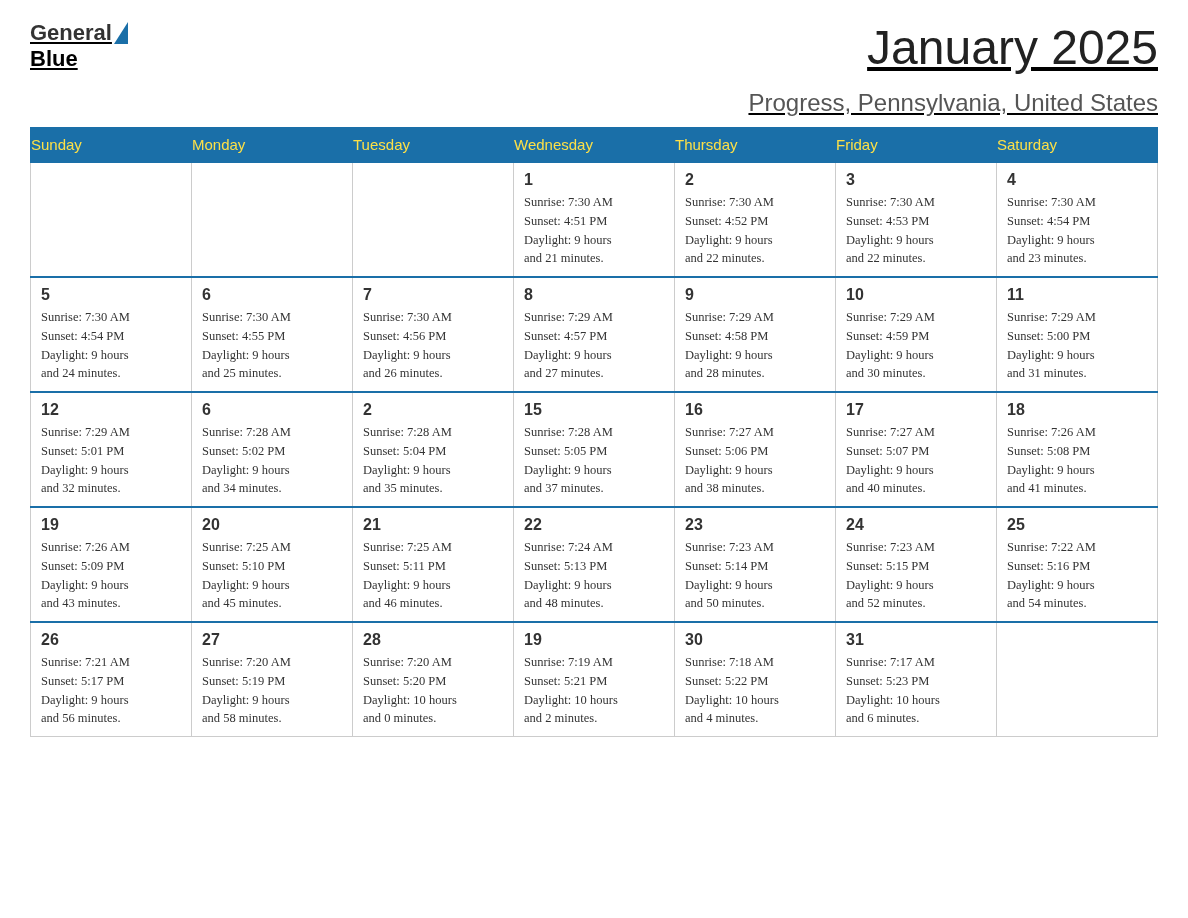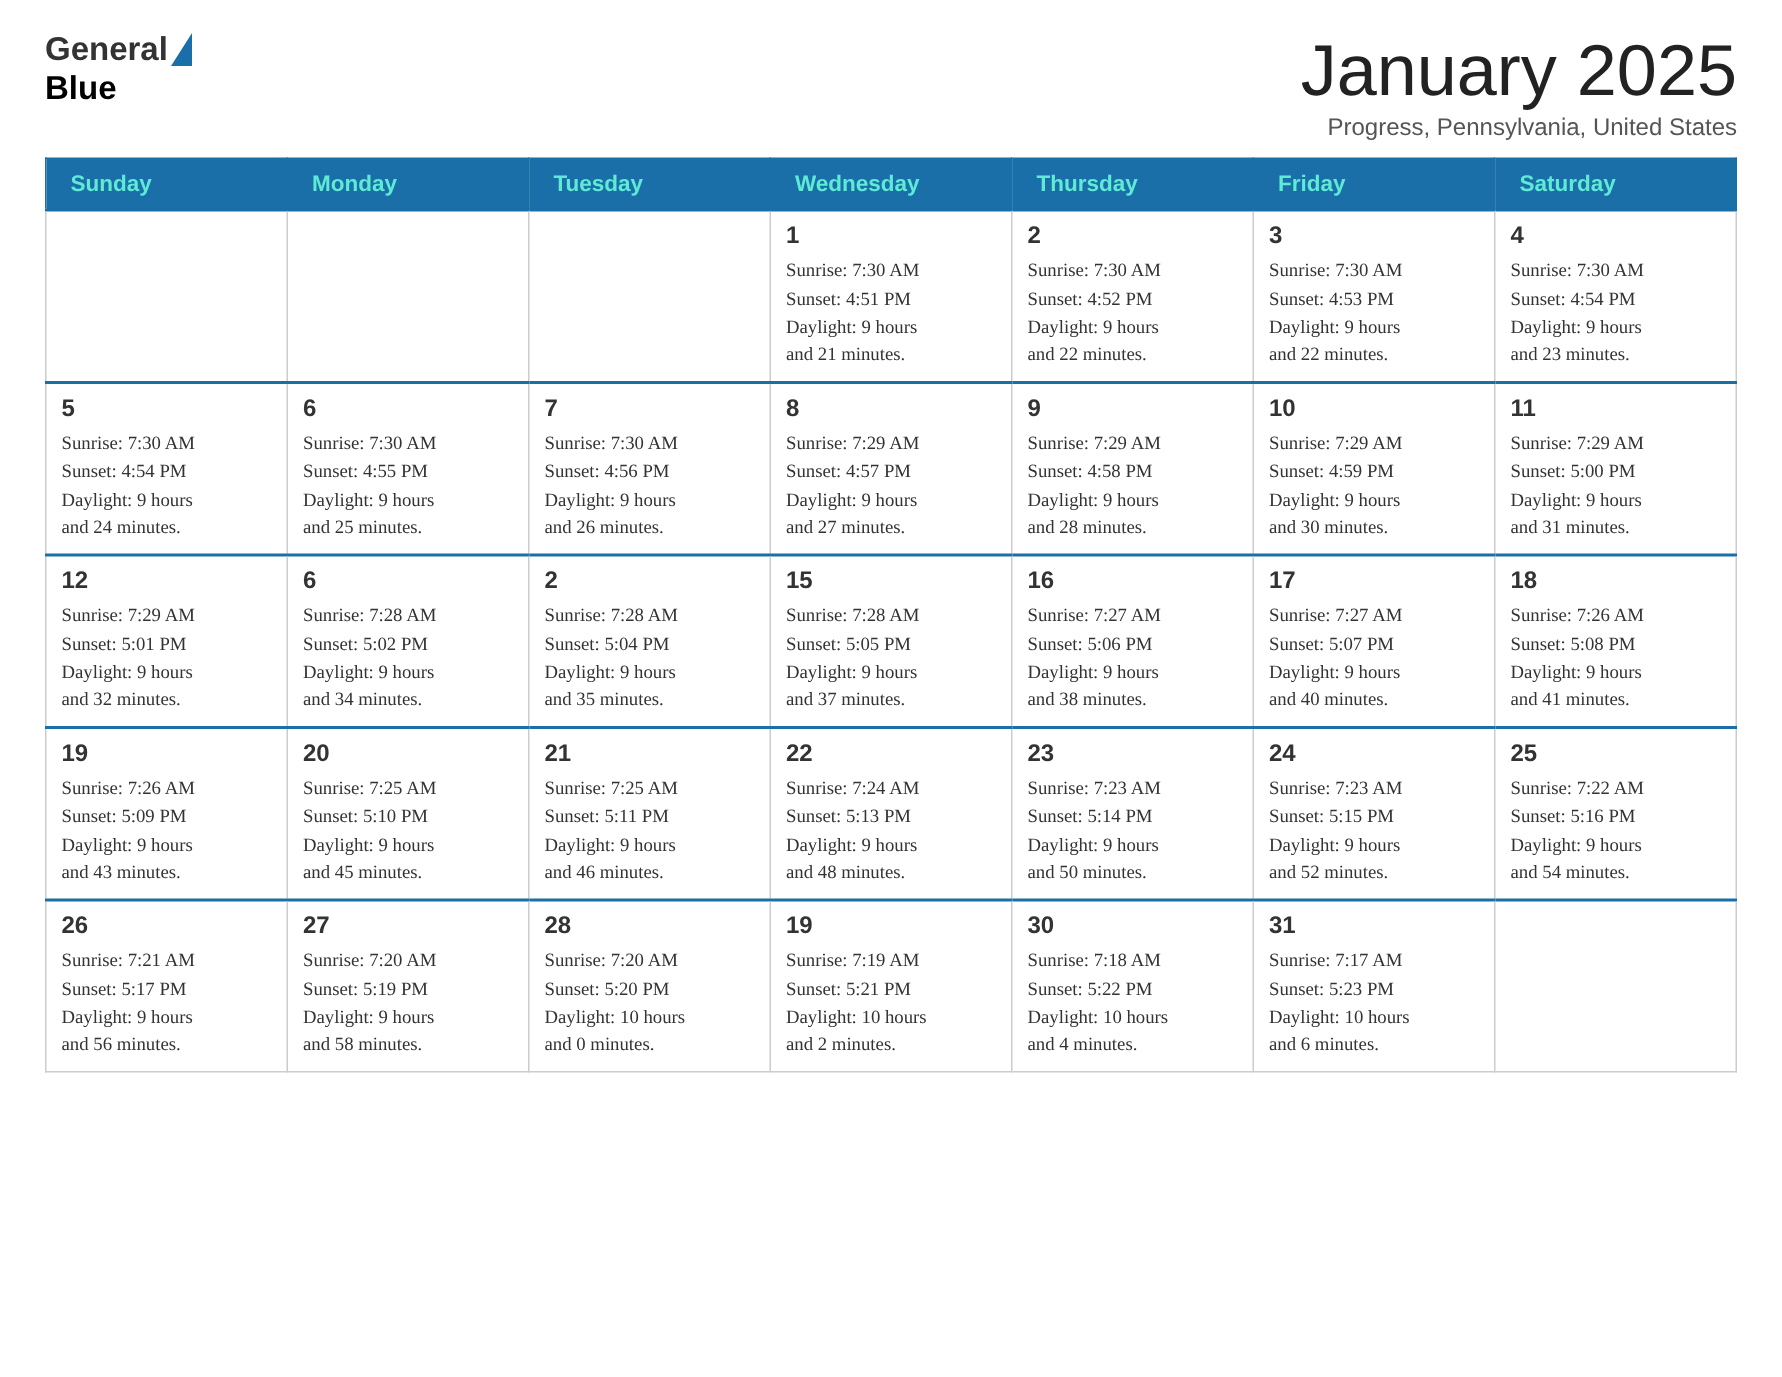"General" .header-area { text-decoration: none -> underline }
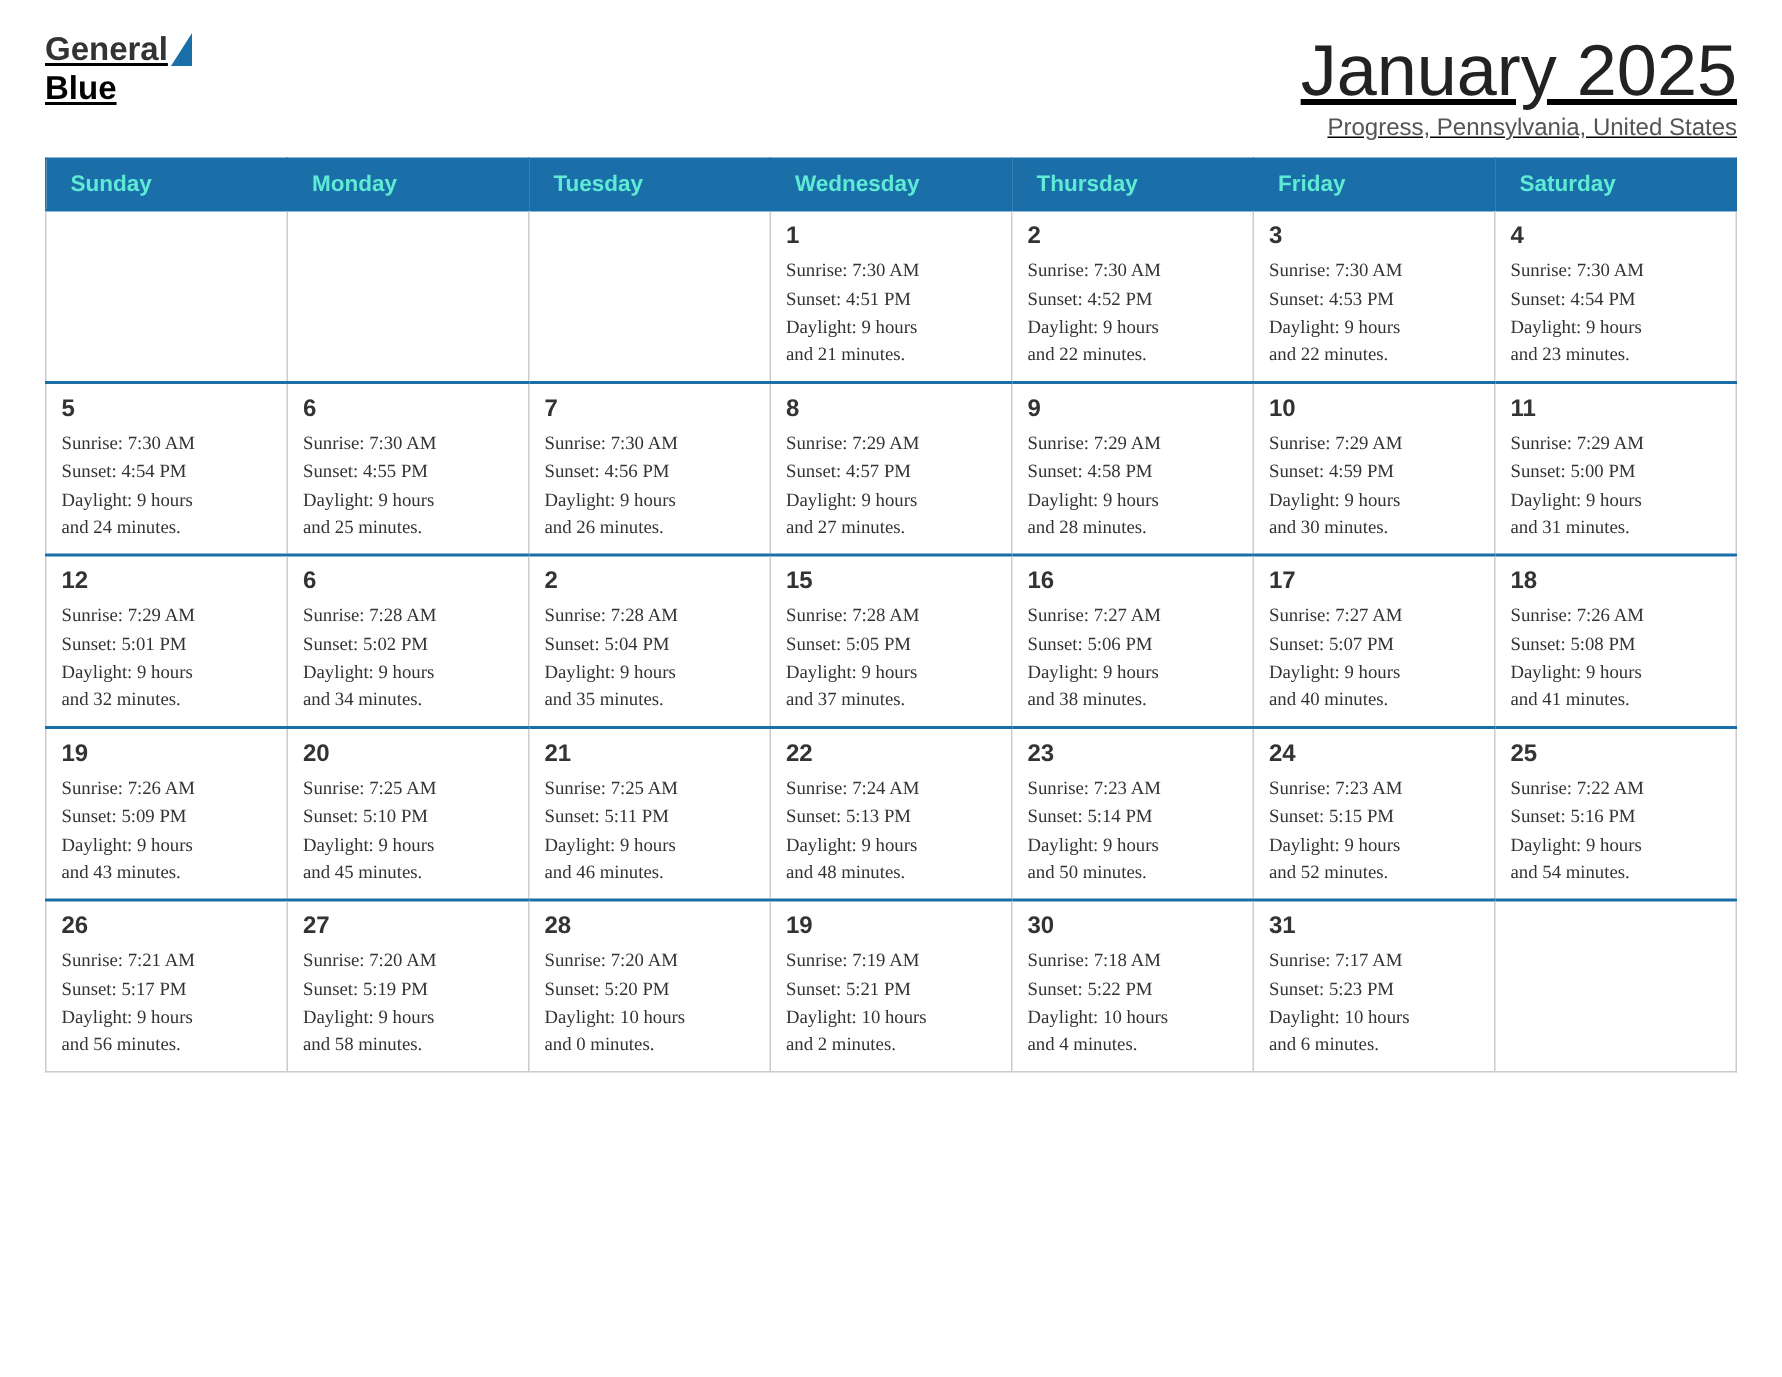"Progress, Pennsylvania, United States" .calendar-subtitle { font-size: 16px -> 24px; margin-top: 2px -> 14px }
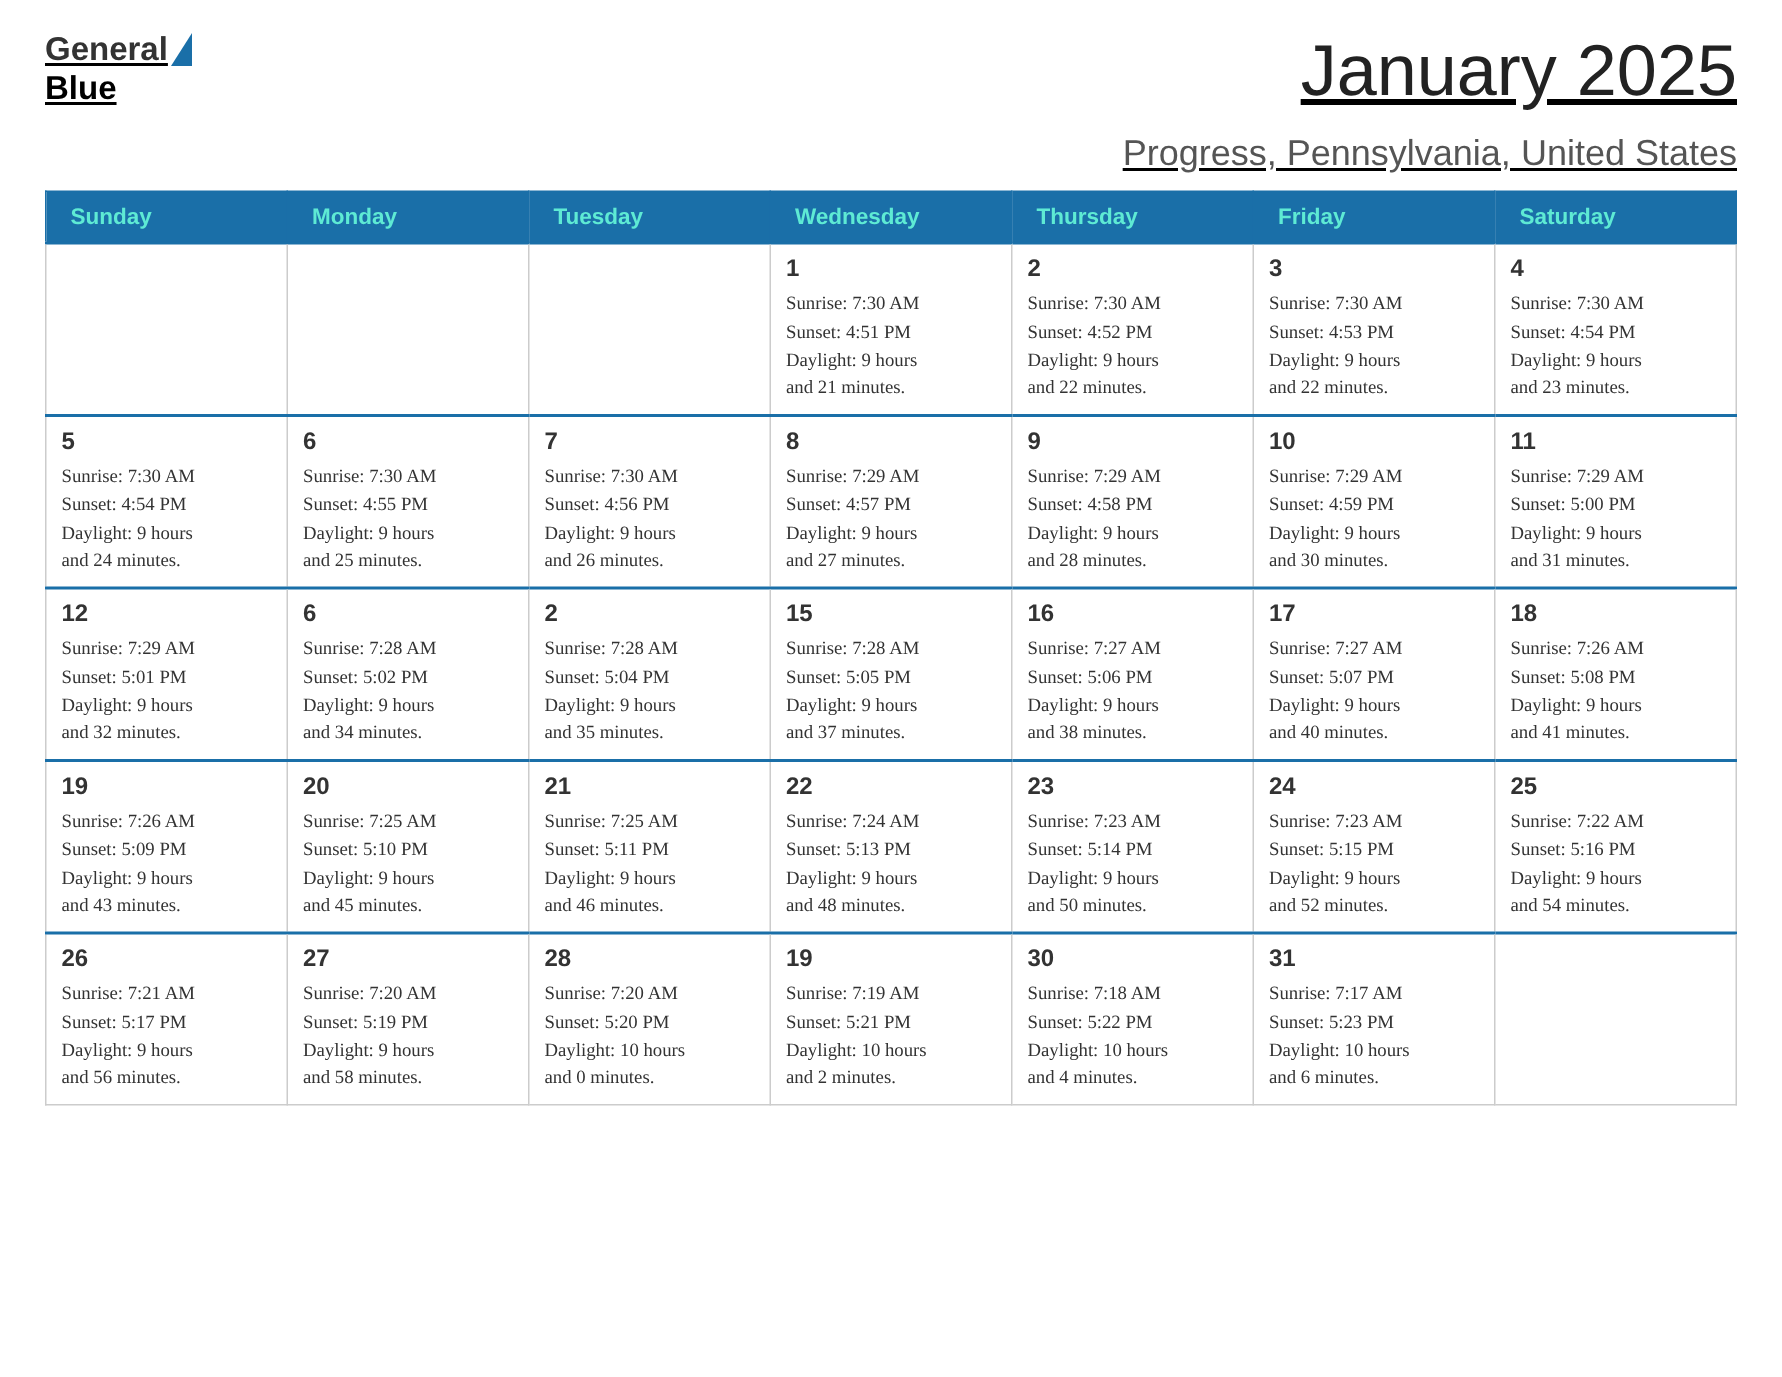"Sunday" .calendar-table thead tr th { color: #5eead4 -> #fde047; font-weight: bold -> normal; padding: 8px 16px -> 8px 0 }
